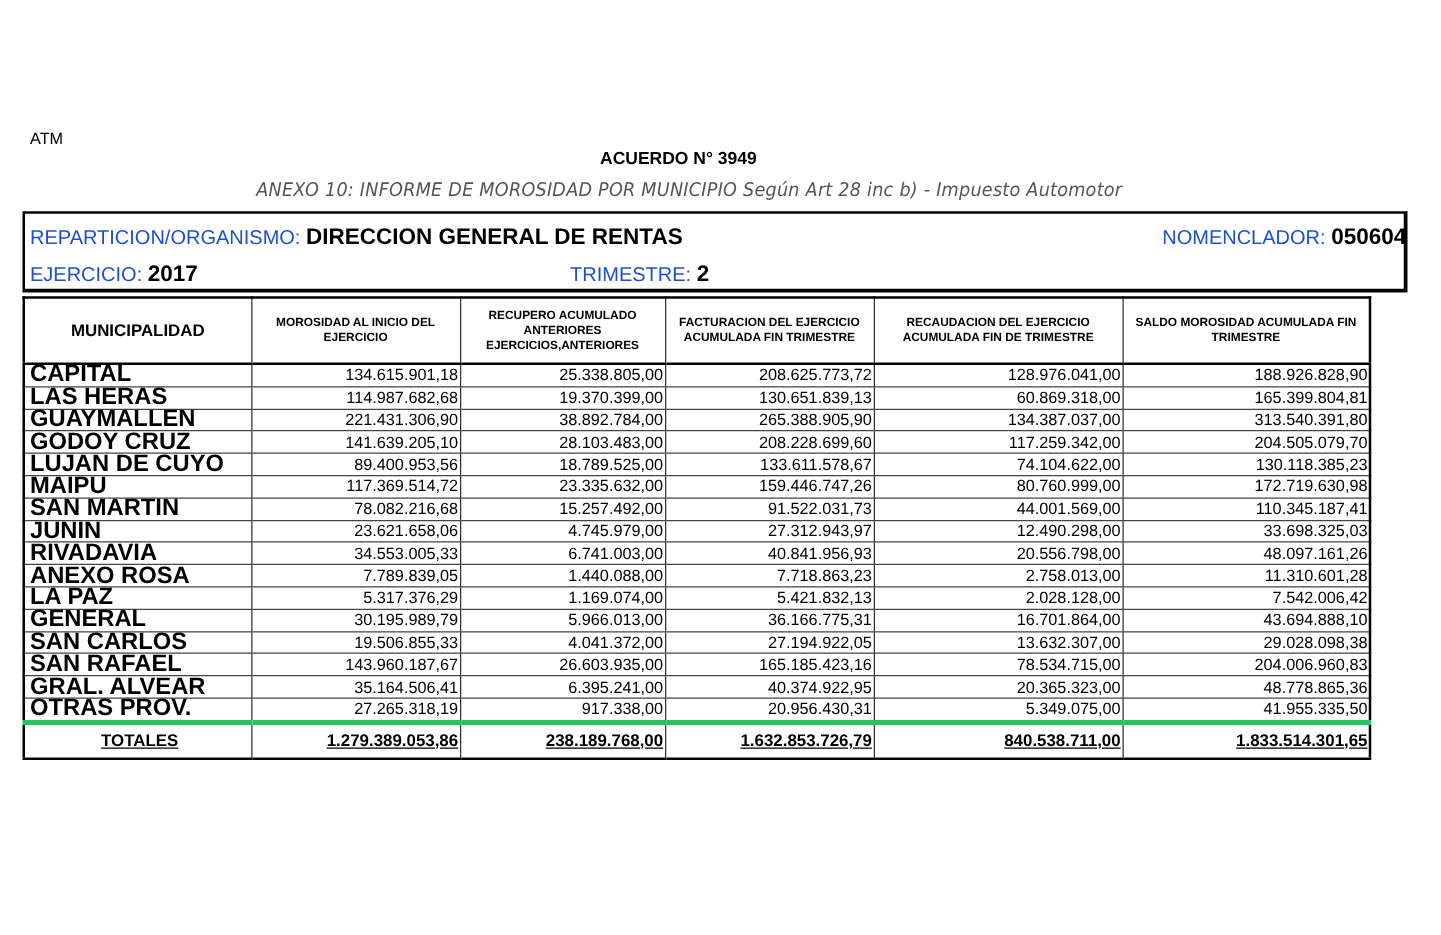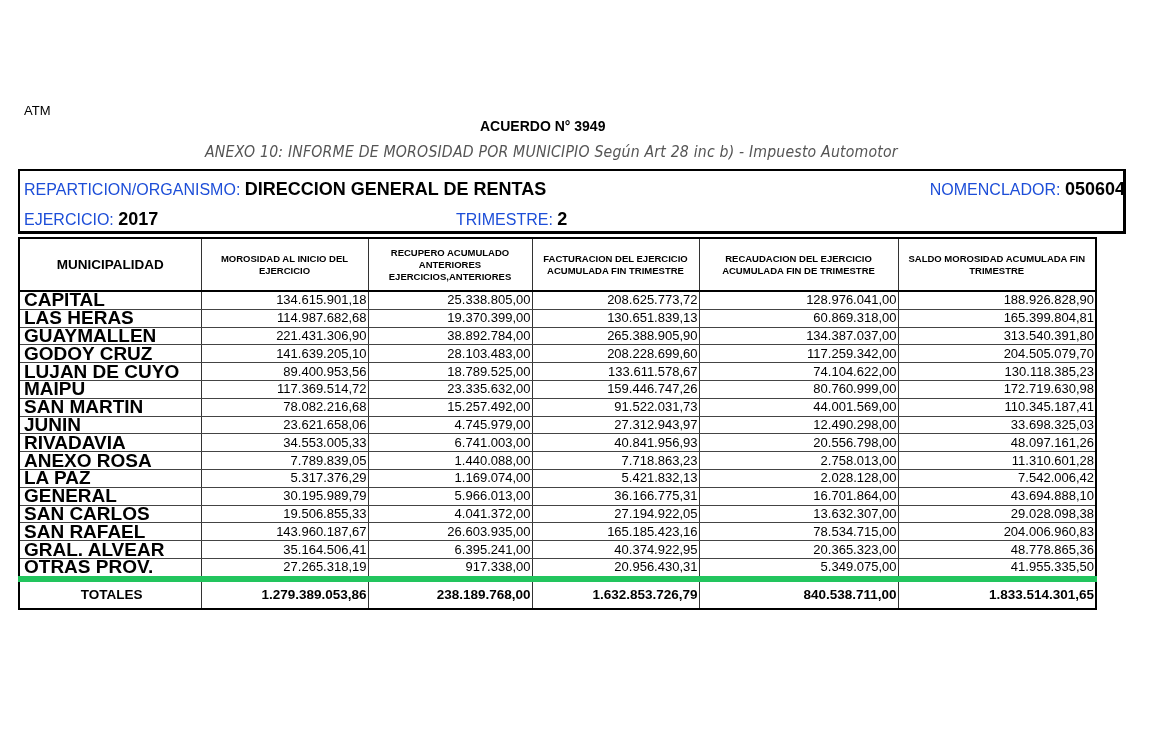"TOTALES" table.grid tr.total td { border-top: 6px solid #22c55e -> 4px solid #22c55e; text-decoration: none -> underline }
